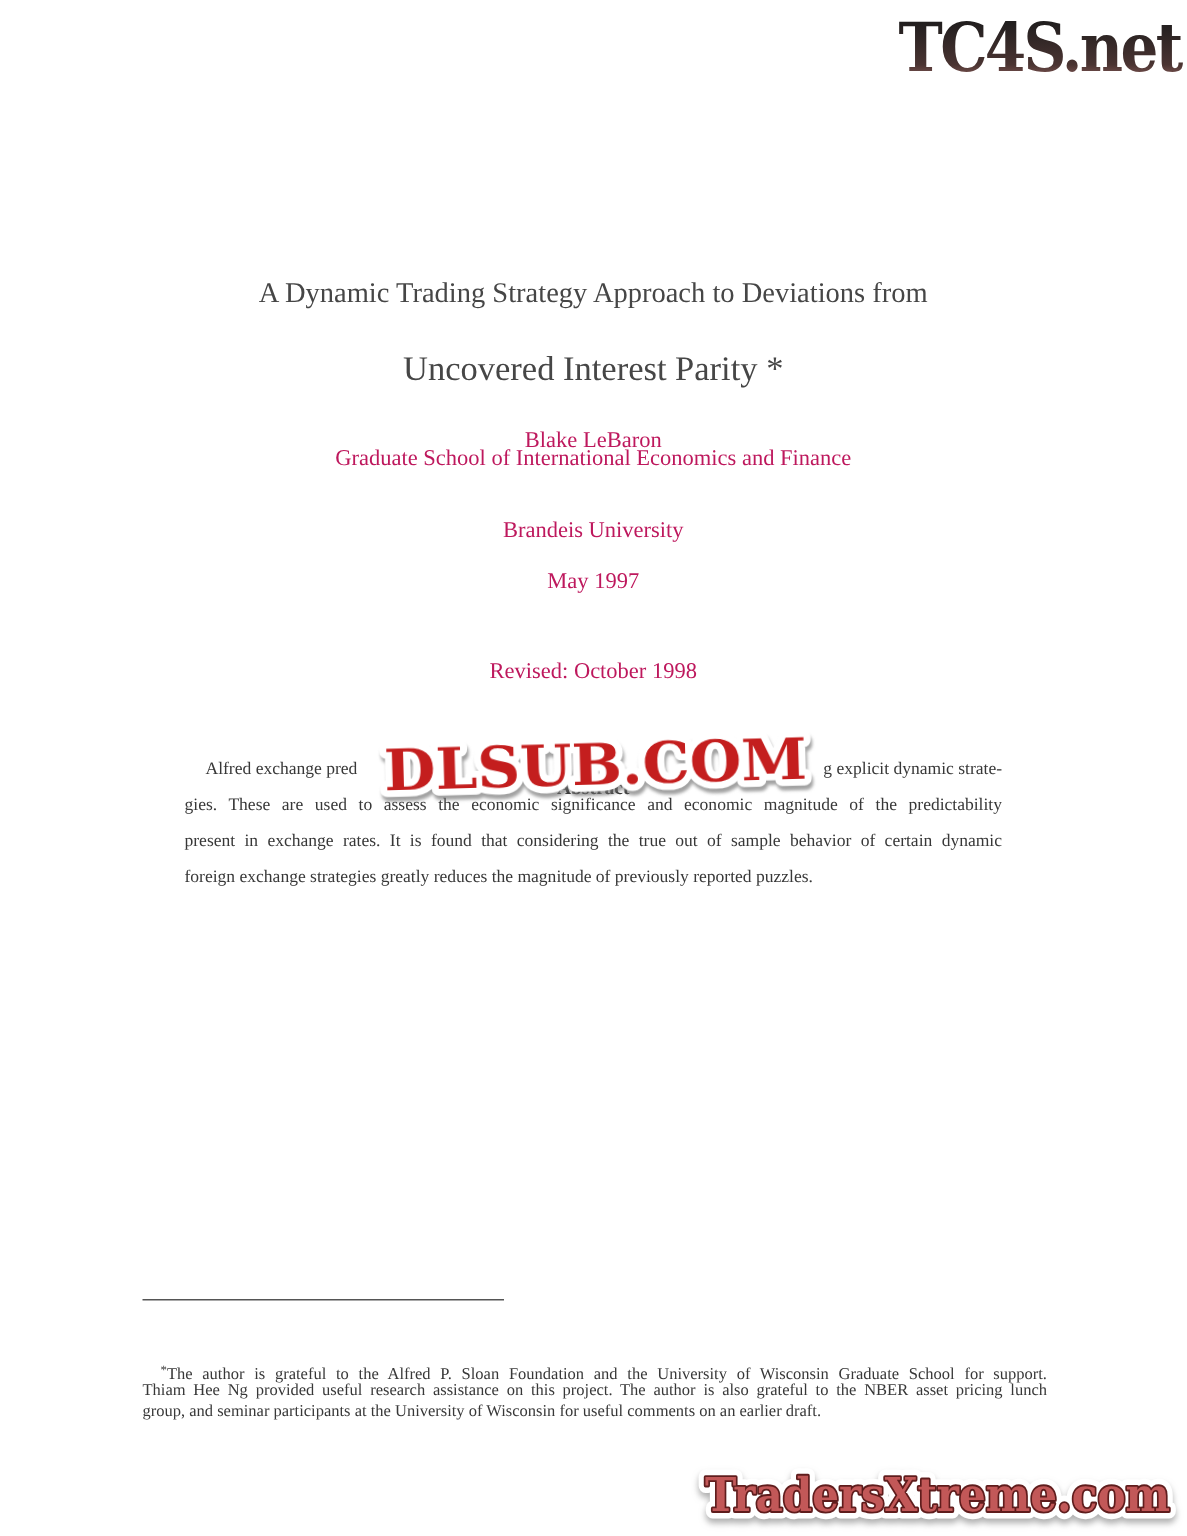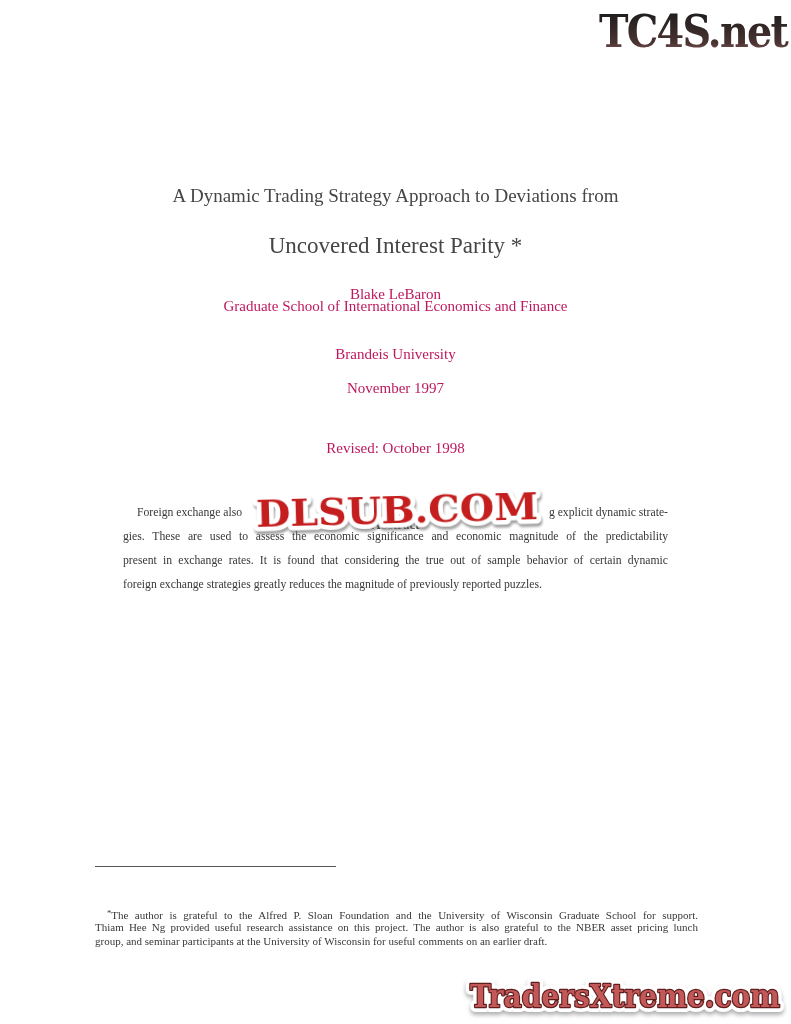"November 1997" div.center-line { text: November -> May }
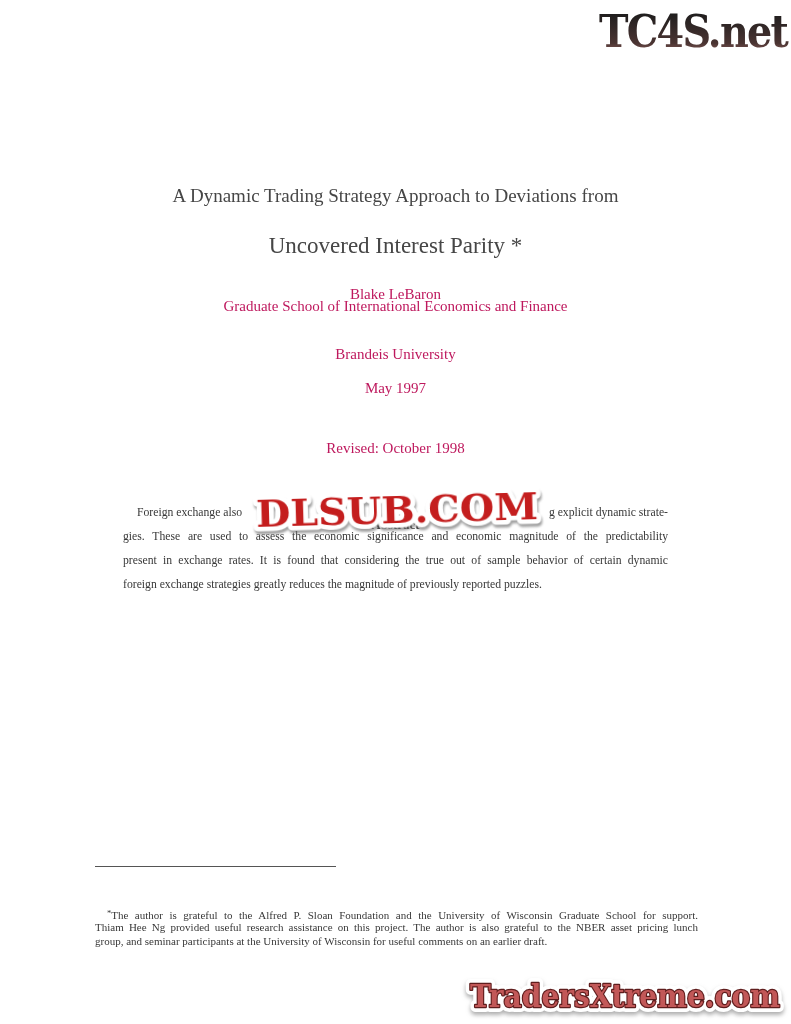"Foreign exchange also" span { text: Foreign exchange also -> Alfred exchange pred }
